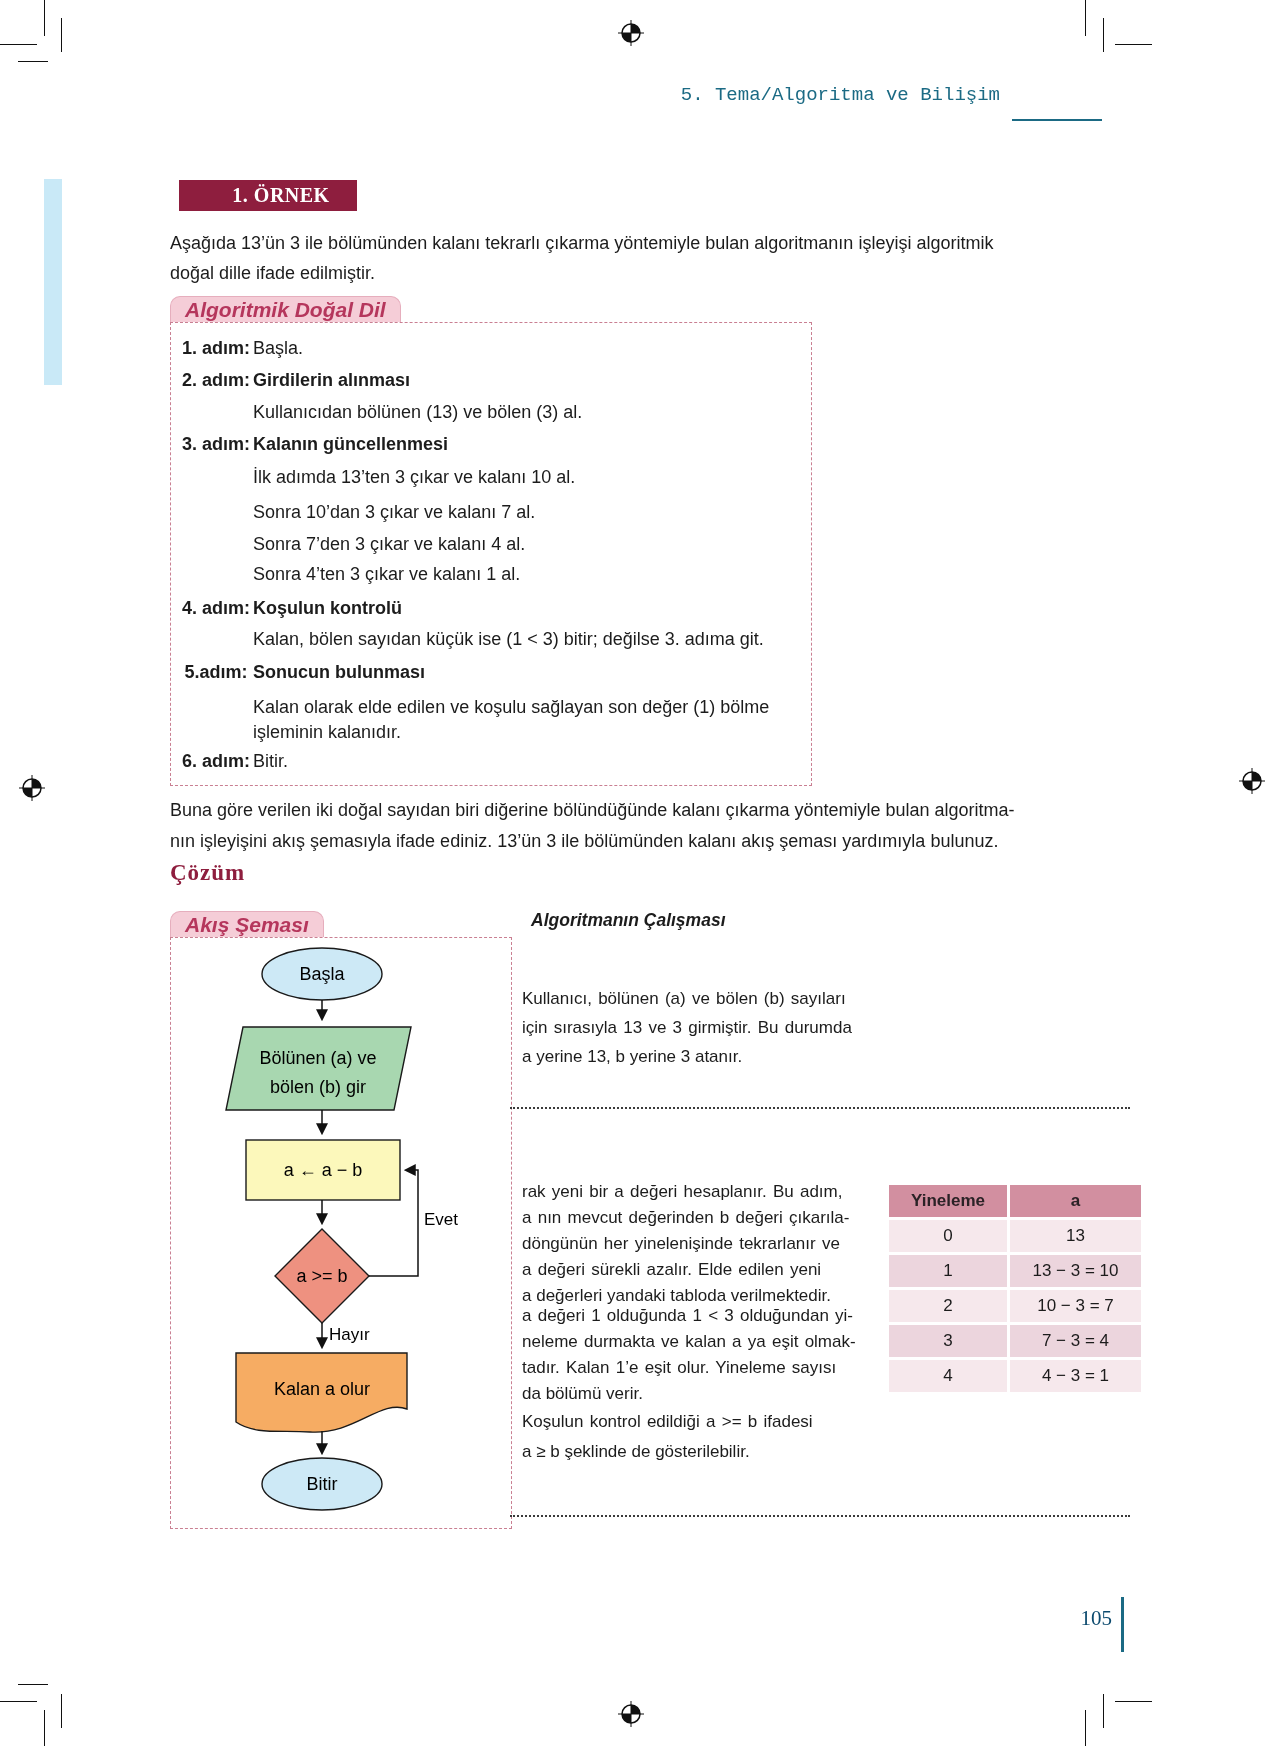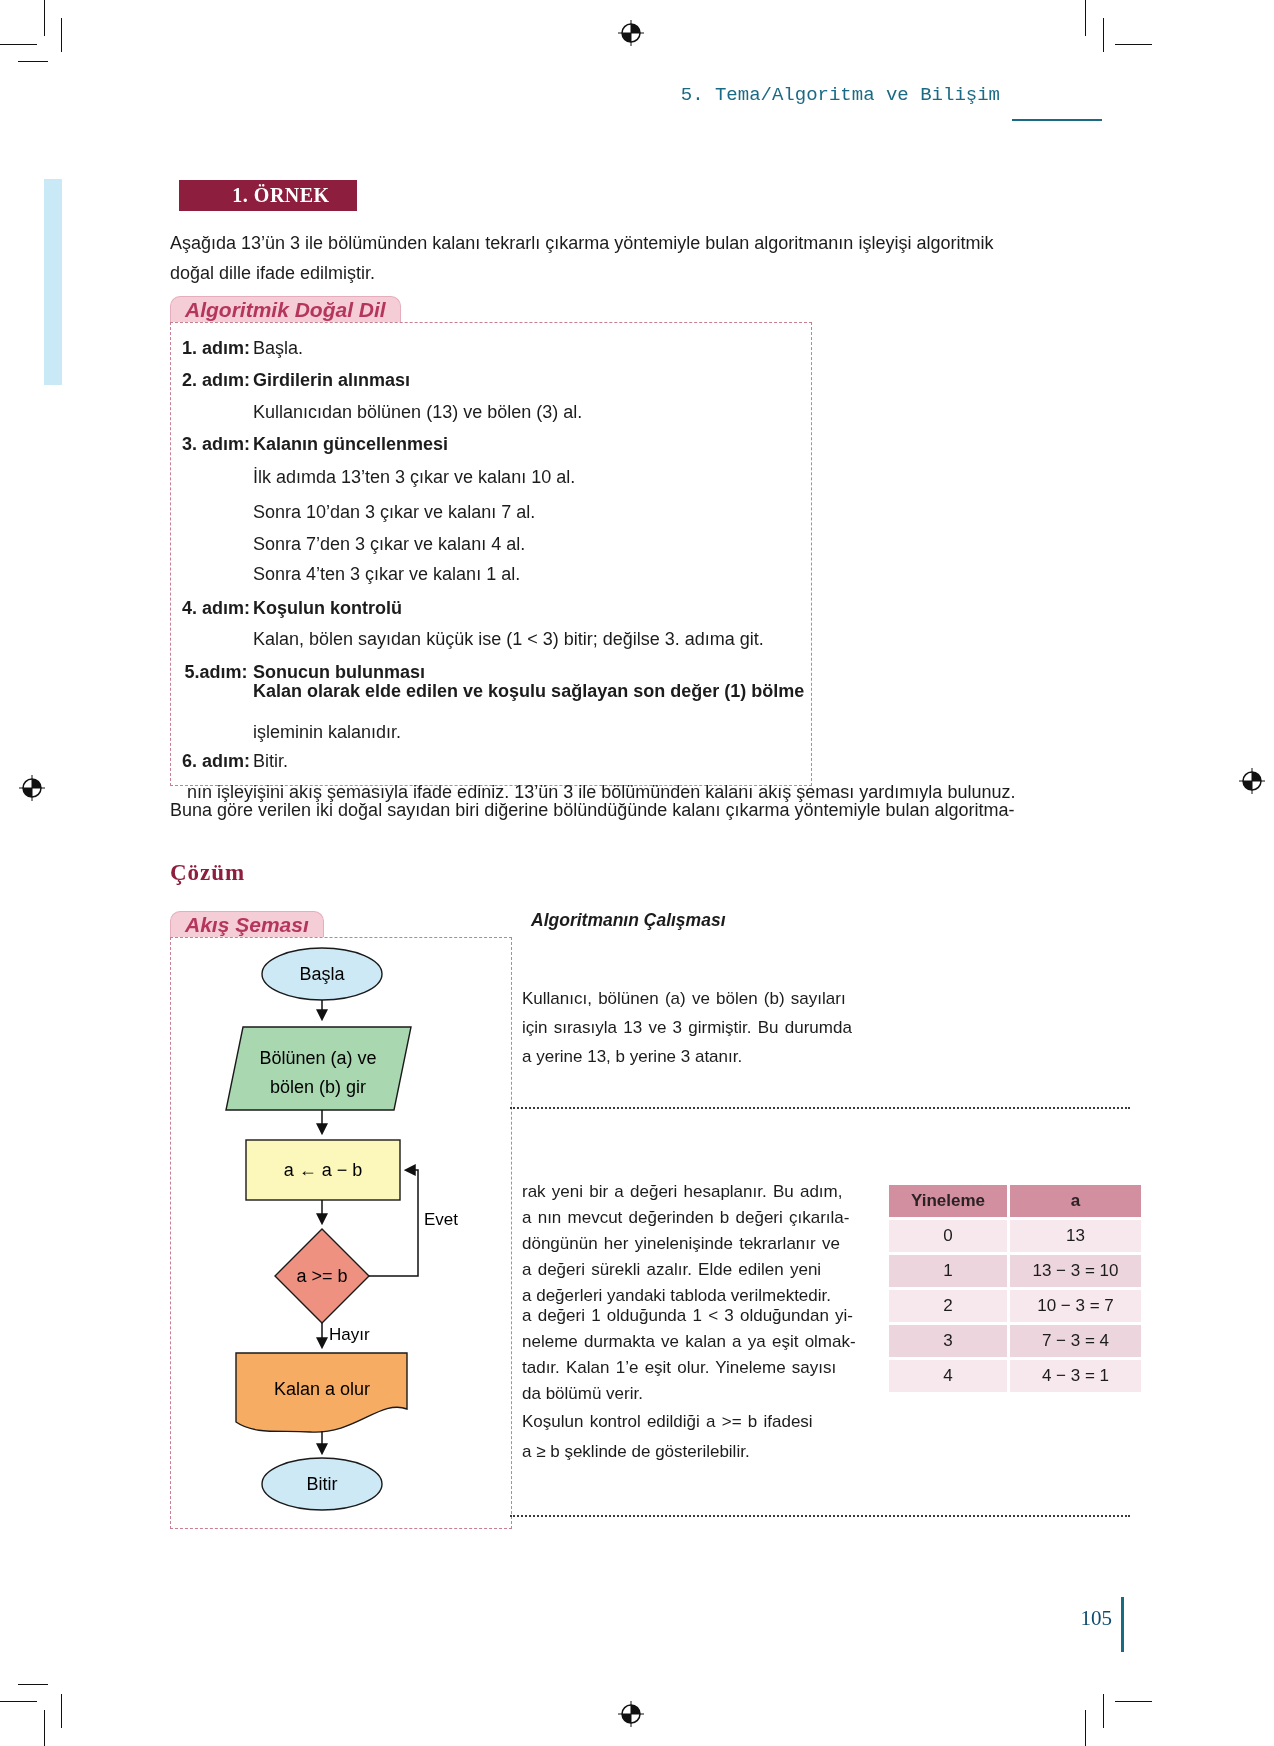"Kalan olarak elde edilen ve" div.step { font-weight: bold -> none; top: 358px -> 374px }
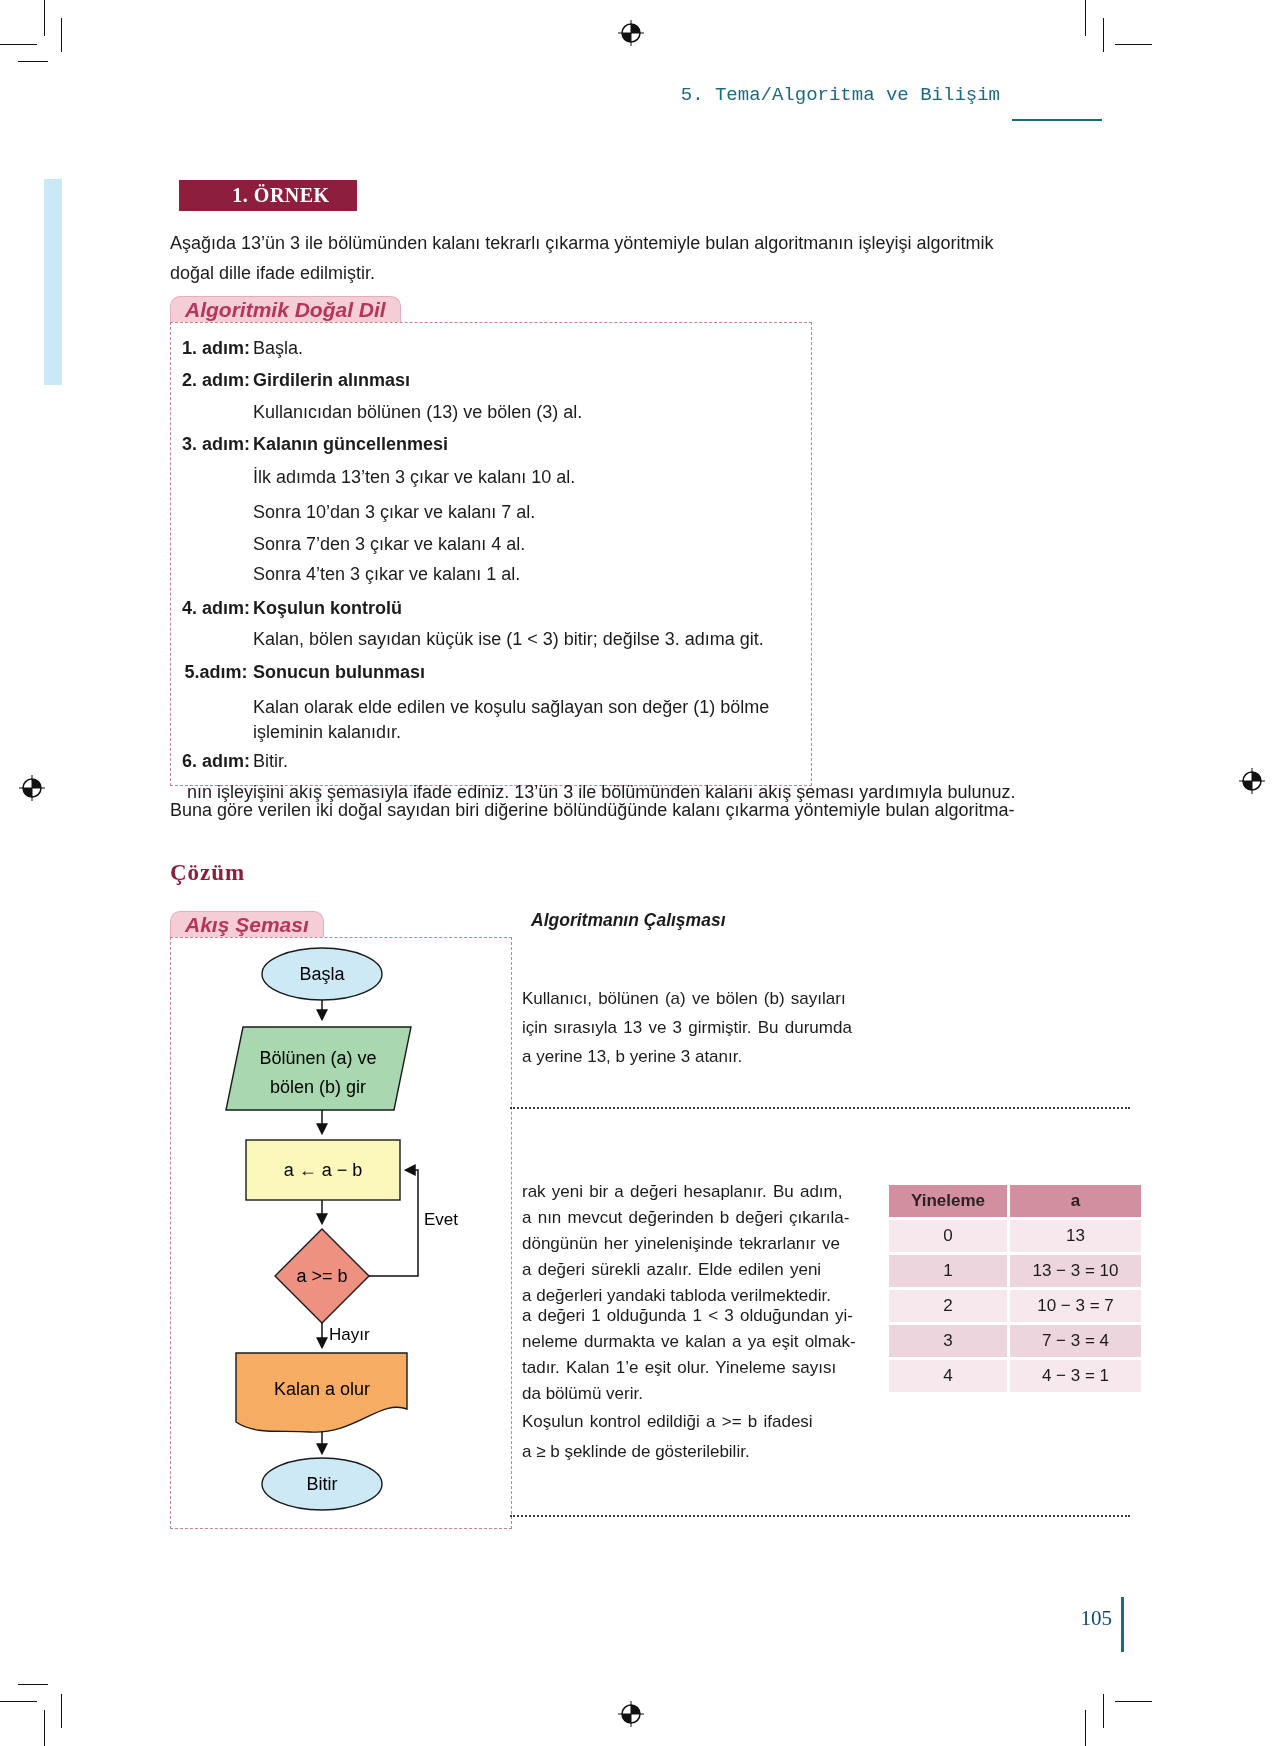"nın işleyişini akış şemasıyla ifade" div.bodyline { margin-left: 17px -> none; top: 782px -> 831px }
